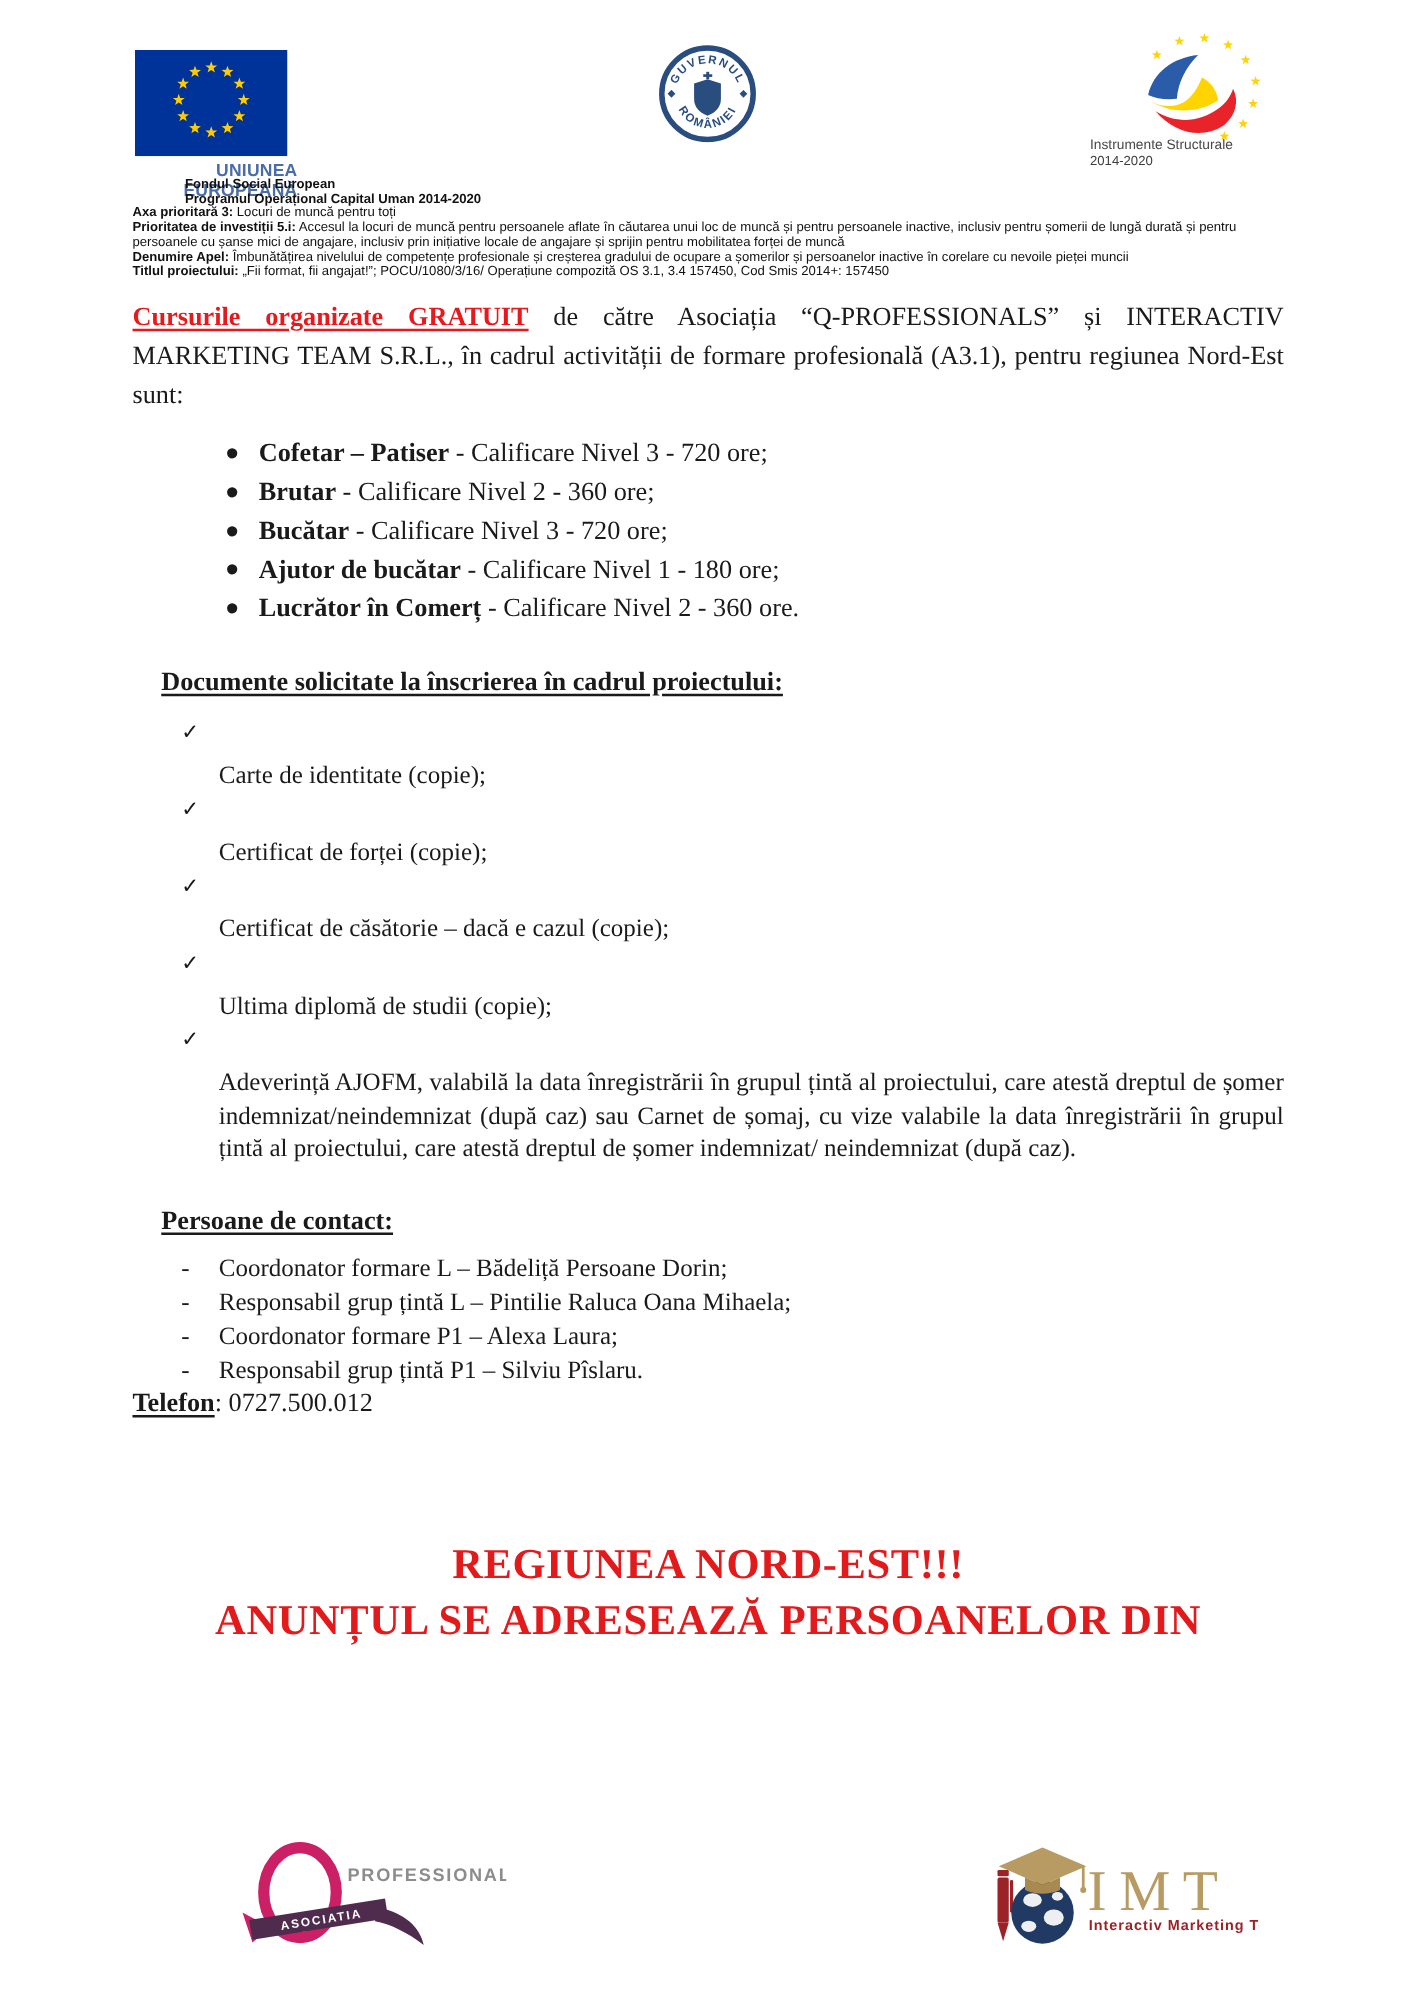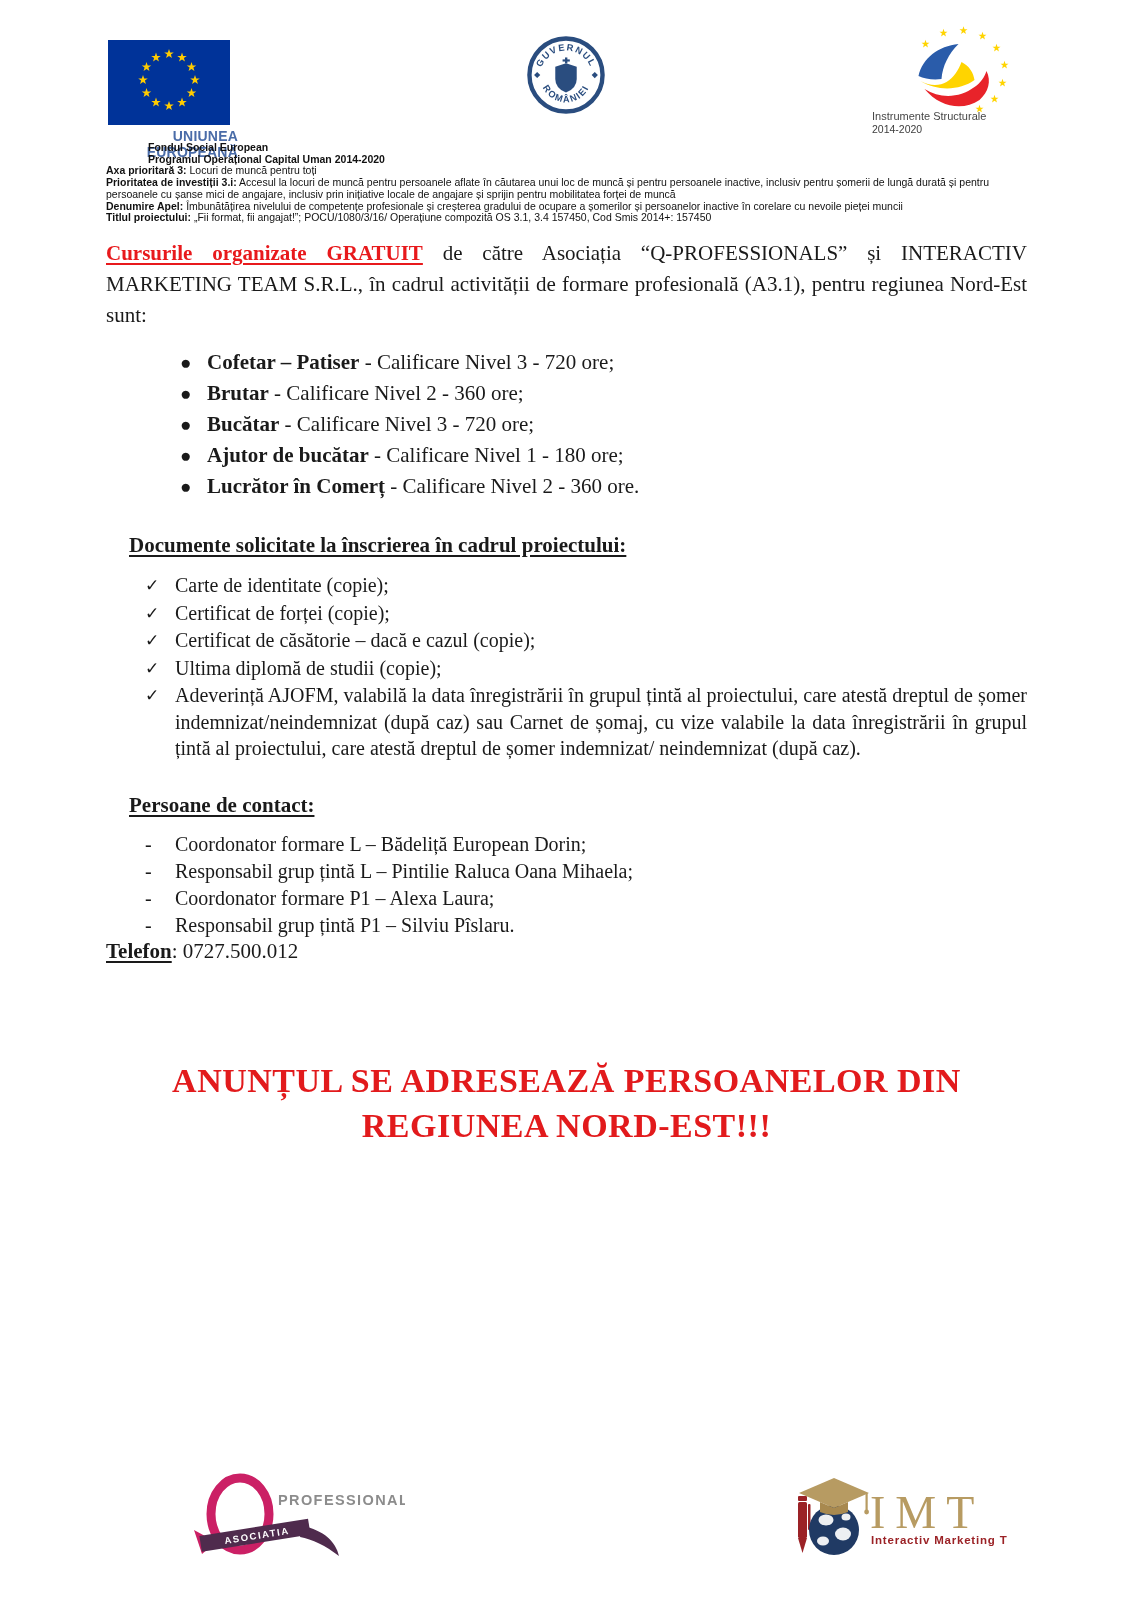"Prioritatea de investiții 3.i:" span.lbl { text: 3.i -> 5.i }
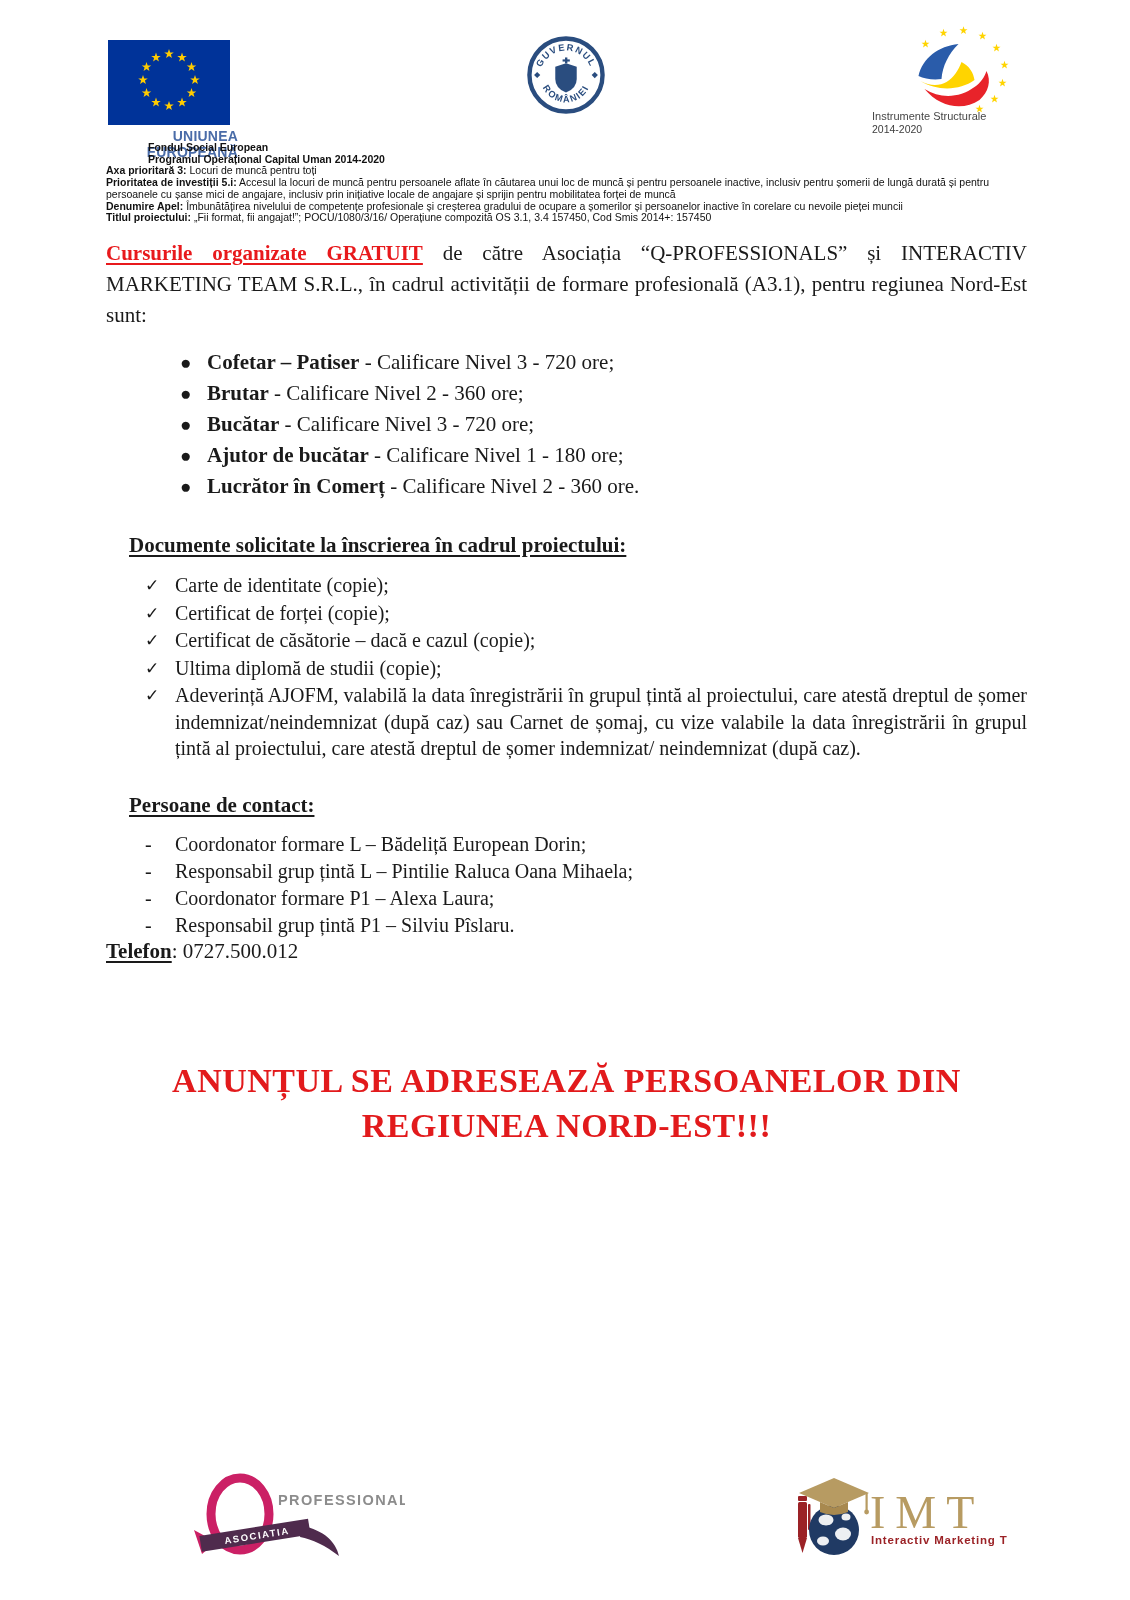"Carte de identitate (copie);" ul.checklist .ctext { margin-top: none -> 35px }
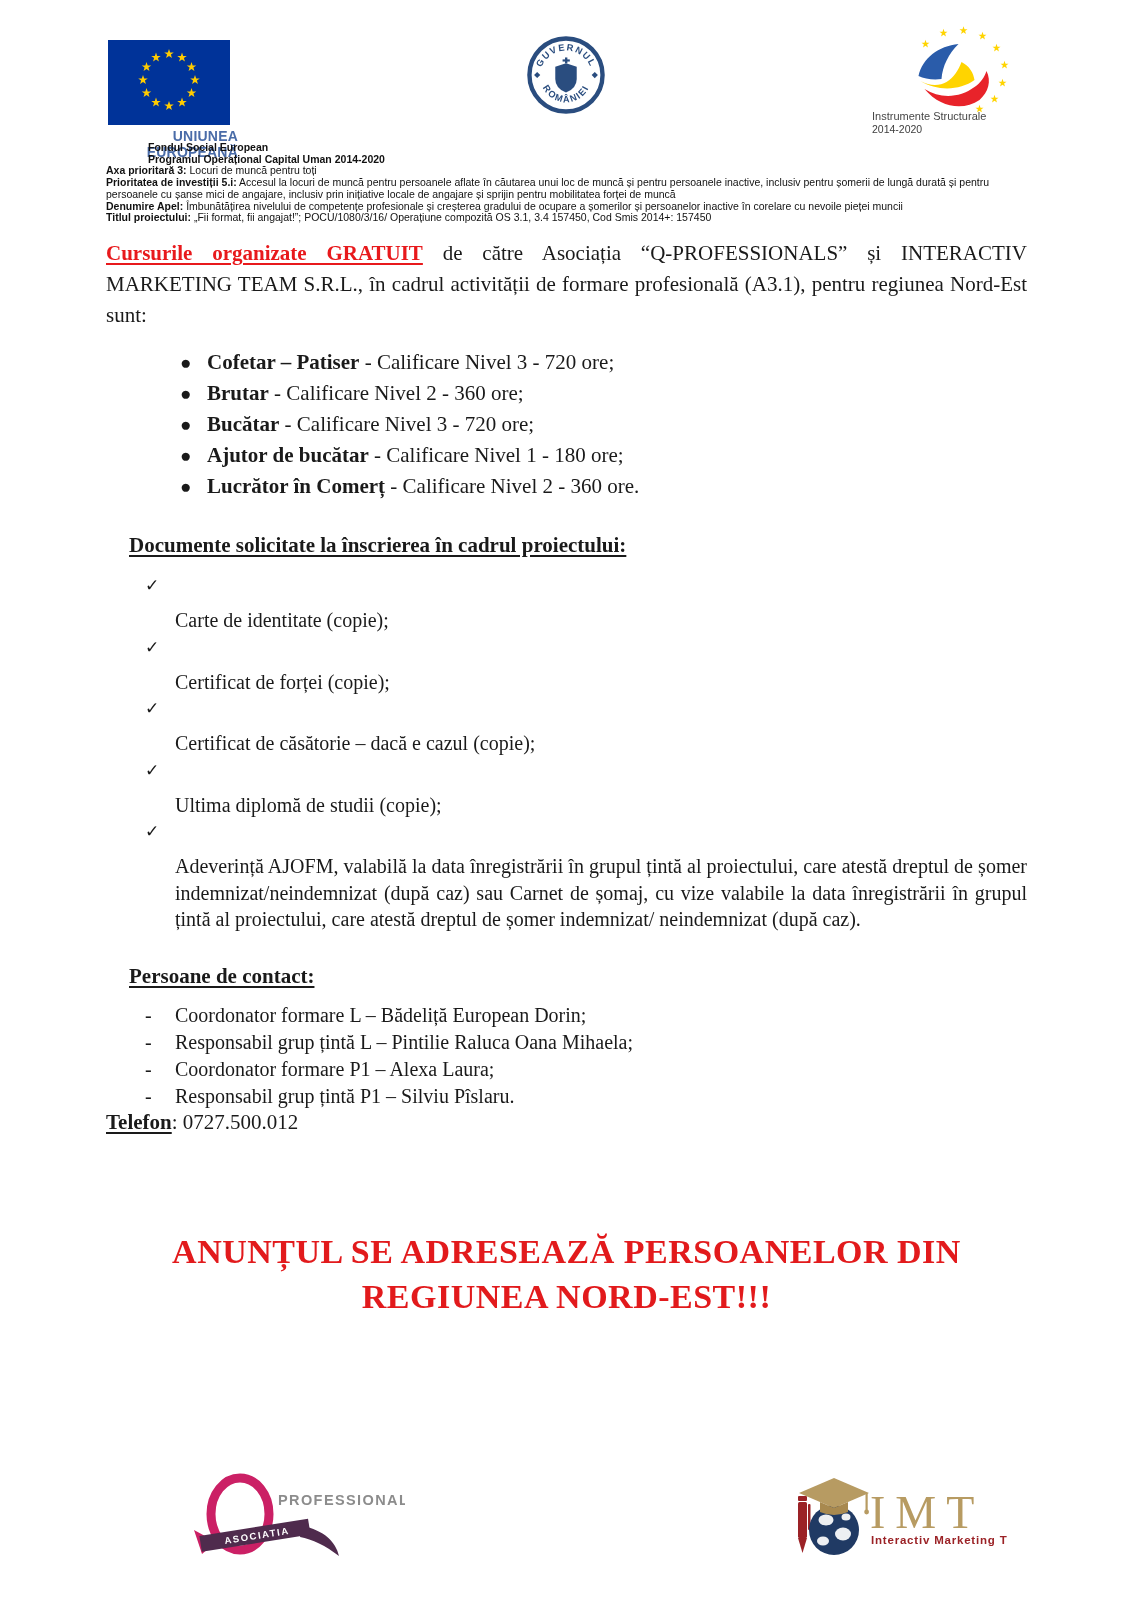"Coordonator formare L – Bădeliță" span { text: European -> Persoane }
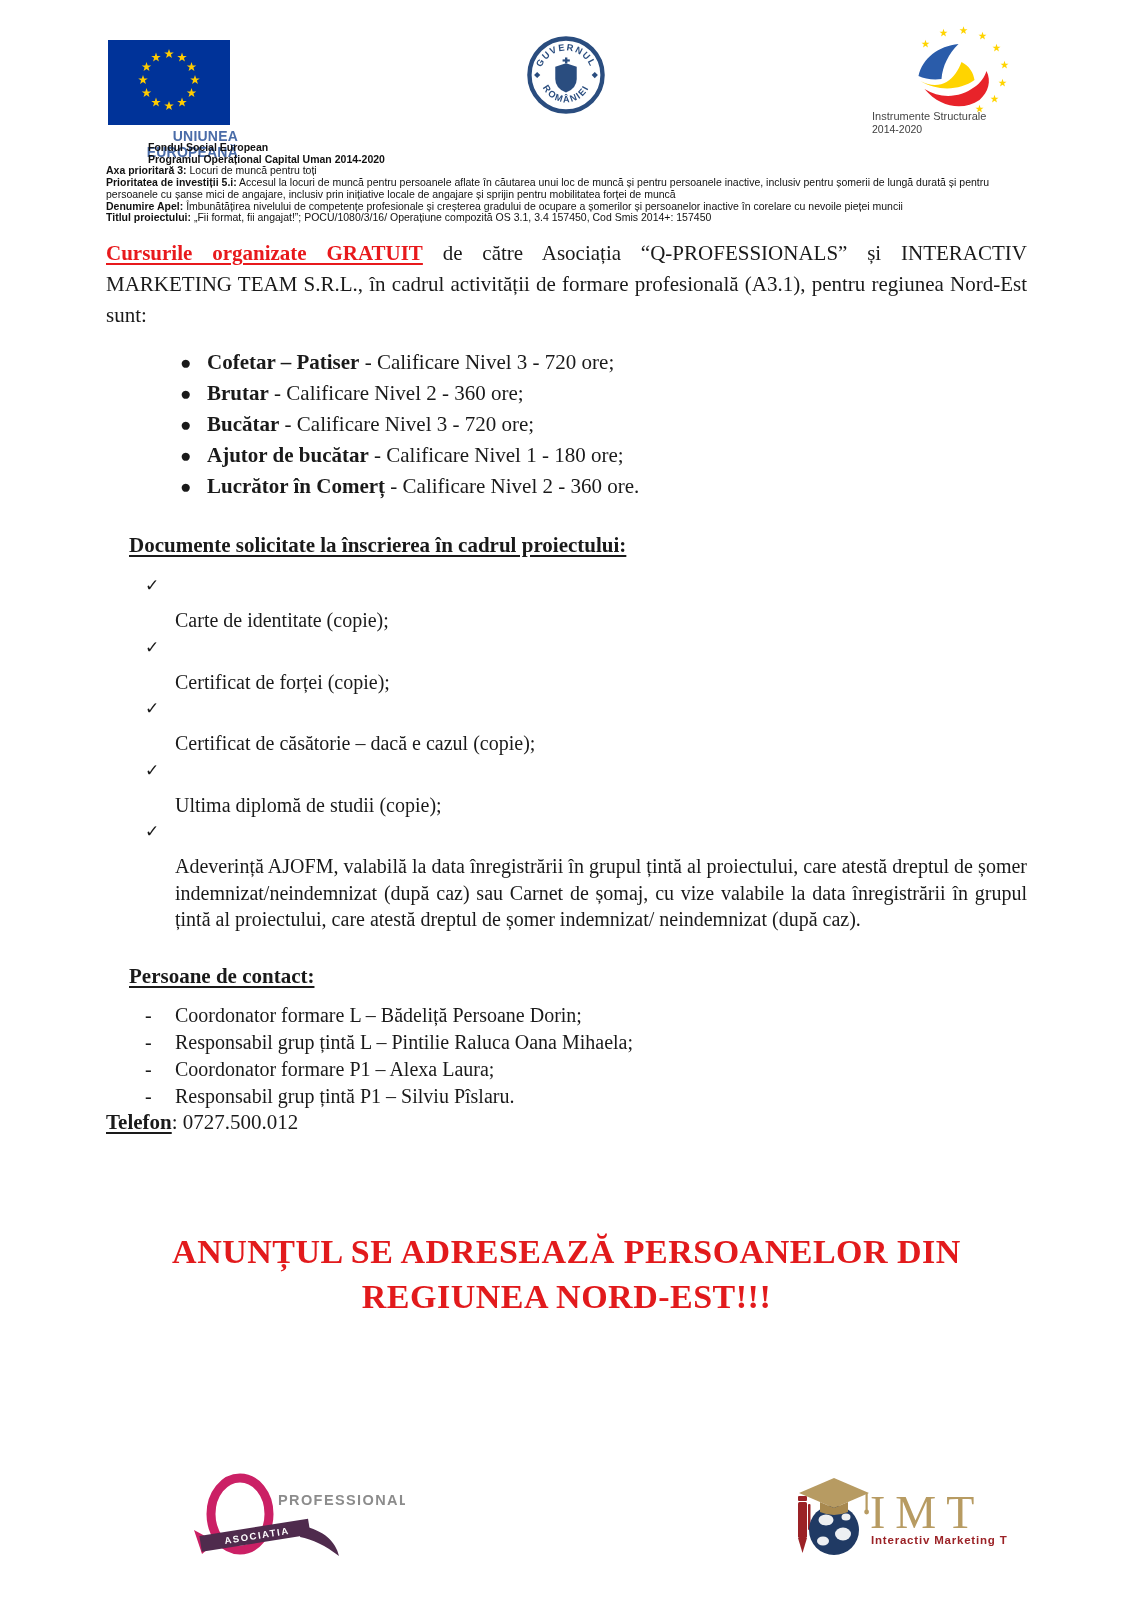"ANUNȚUL SE ADRESEAZĂ PERSOANELOR DIN" div { order: before "REGIUNEA NORD-EST!!!" -> after "REGIUNEA NORD-EST!!!" }
